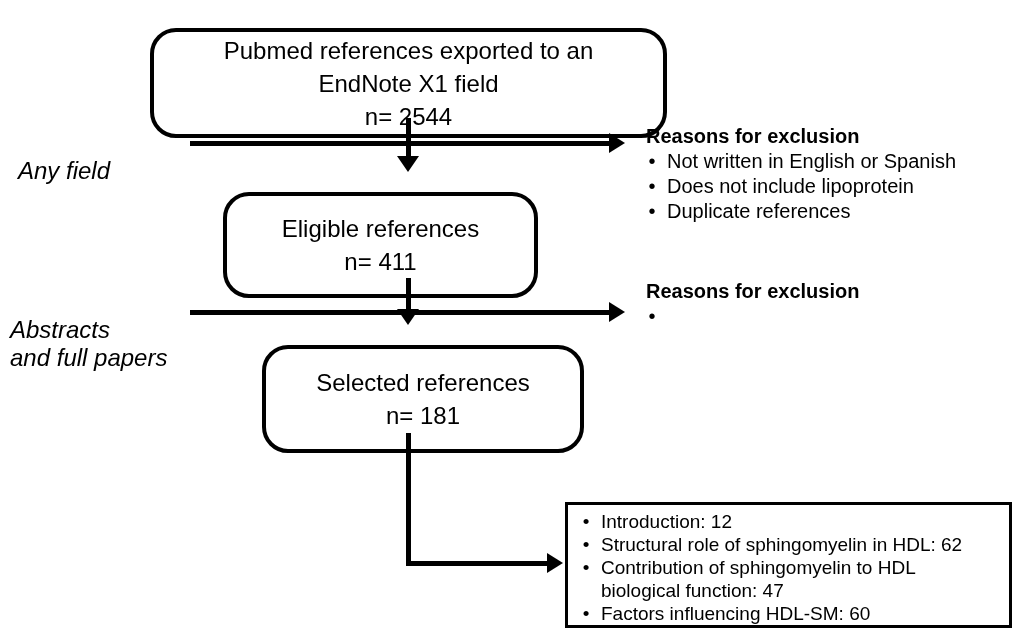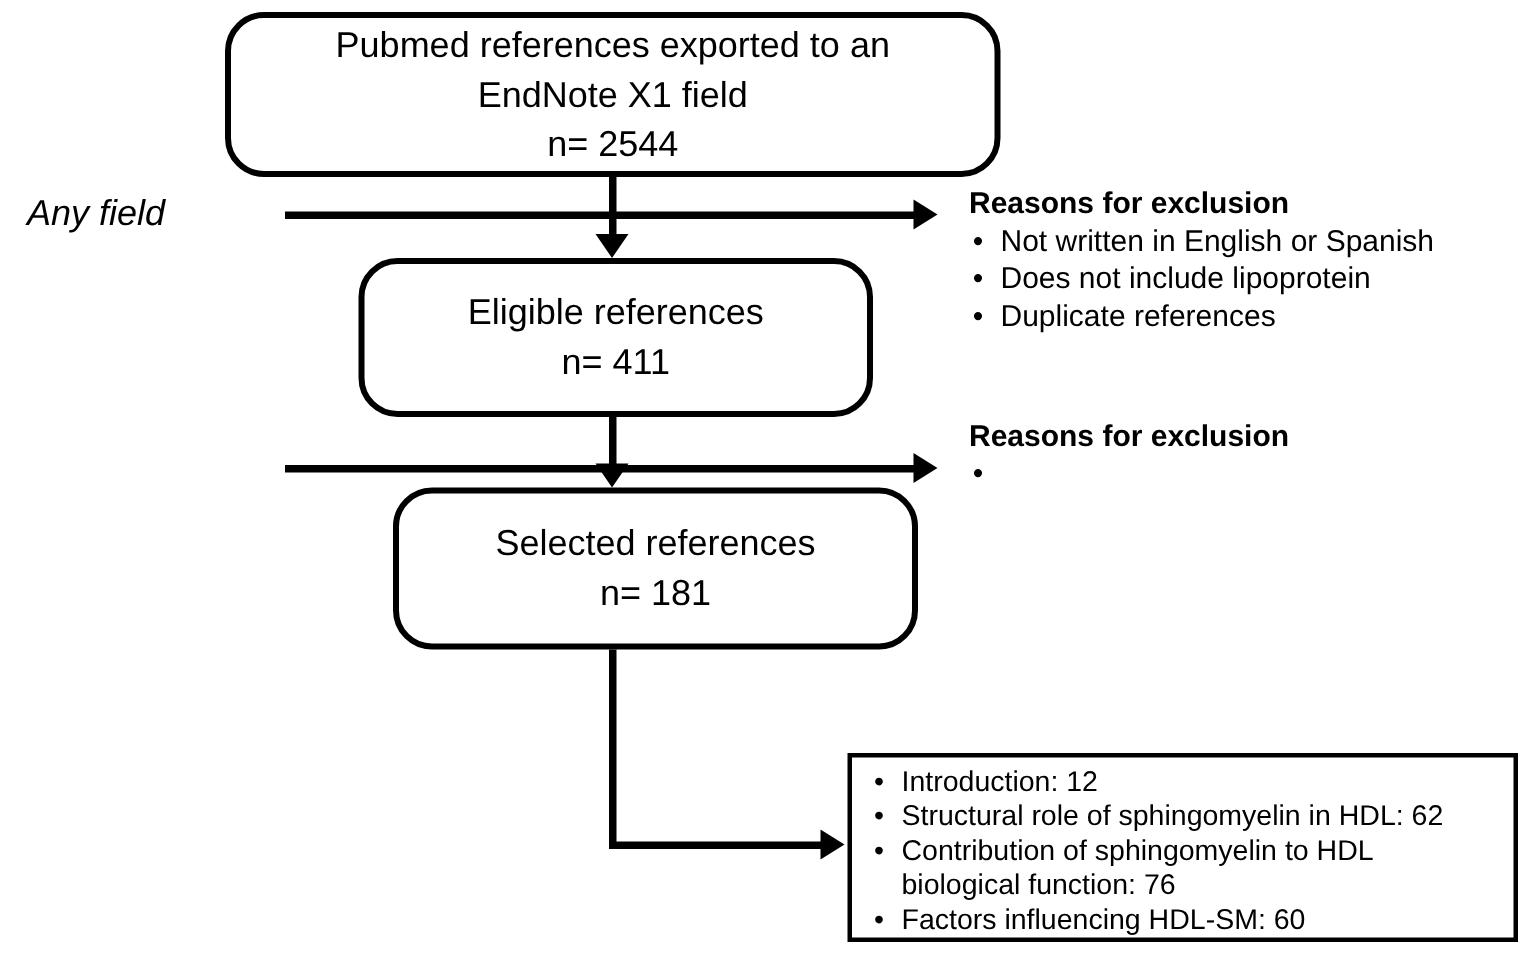"Pubmed references exported to an" .node { margin-top: none -> 20px }
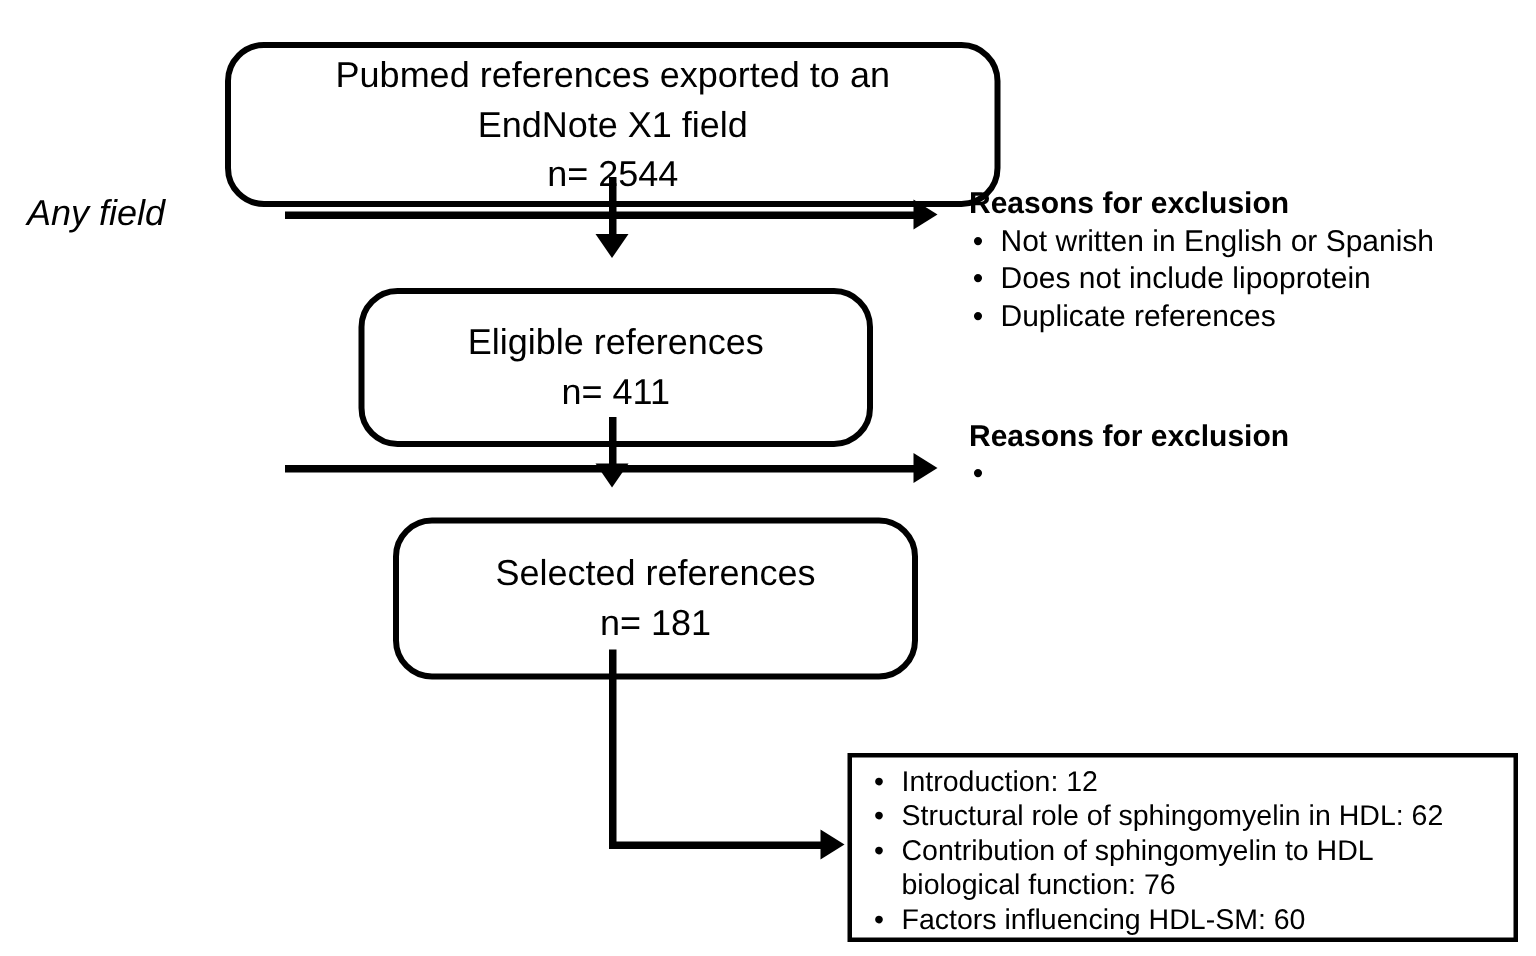"Any field" .stage-label { margin-top: none -> 28px }
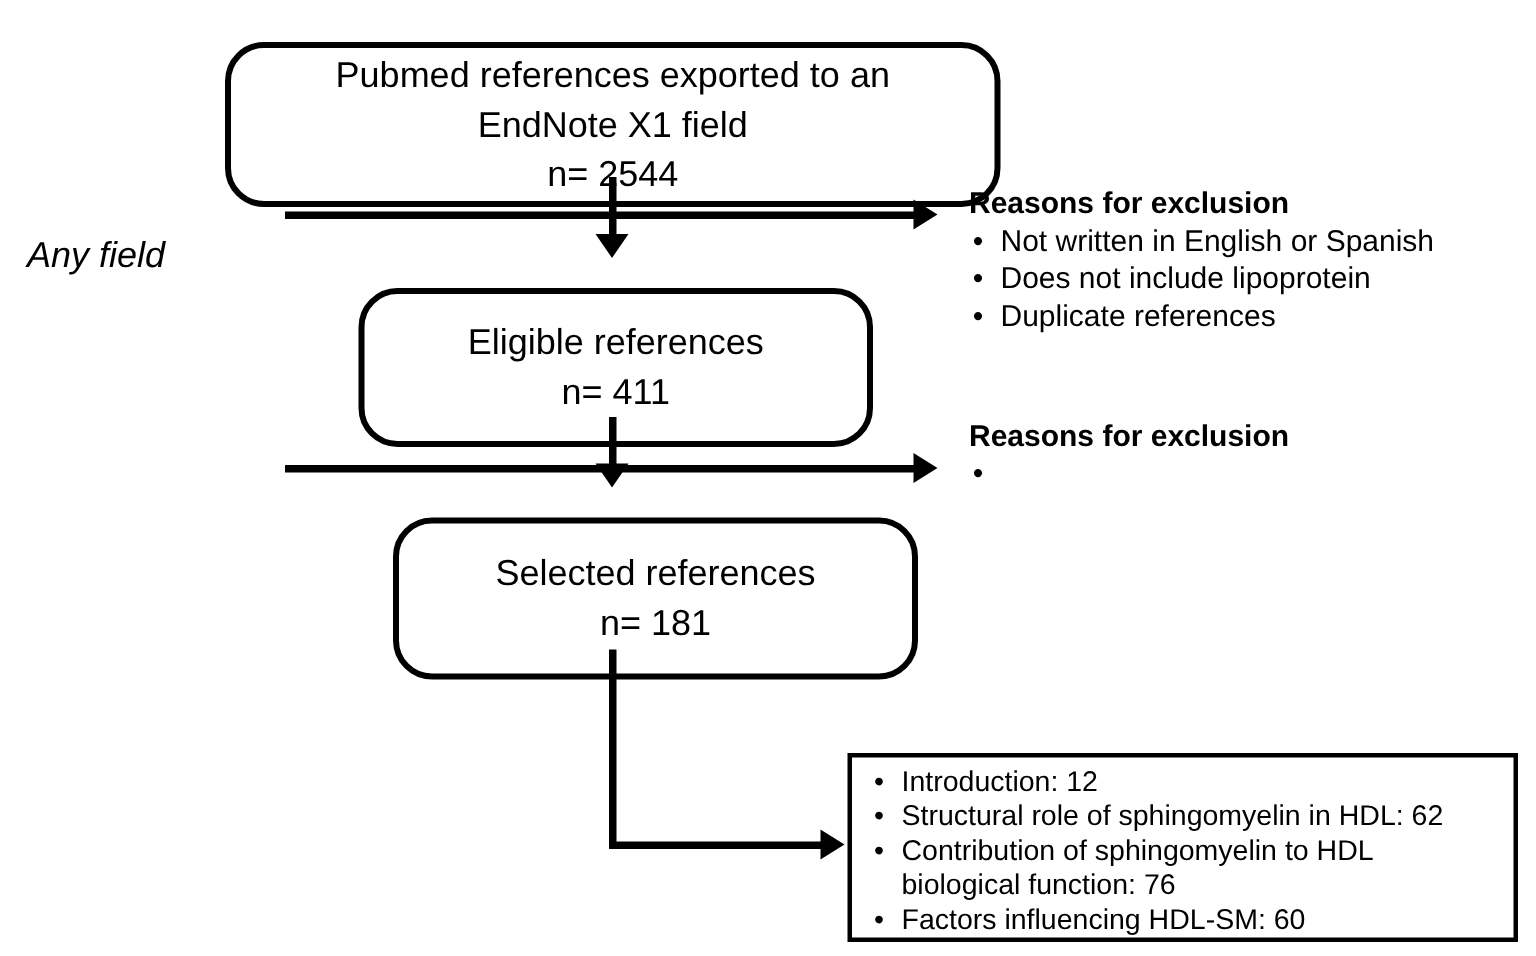"Eligible references" #node-eligible { left: 239px -> 223px; width: 343px -> 315px }
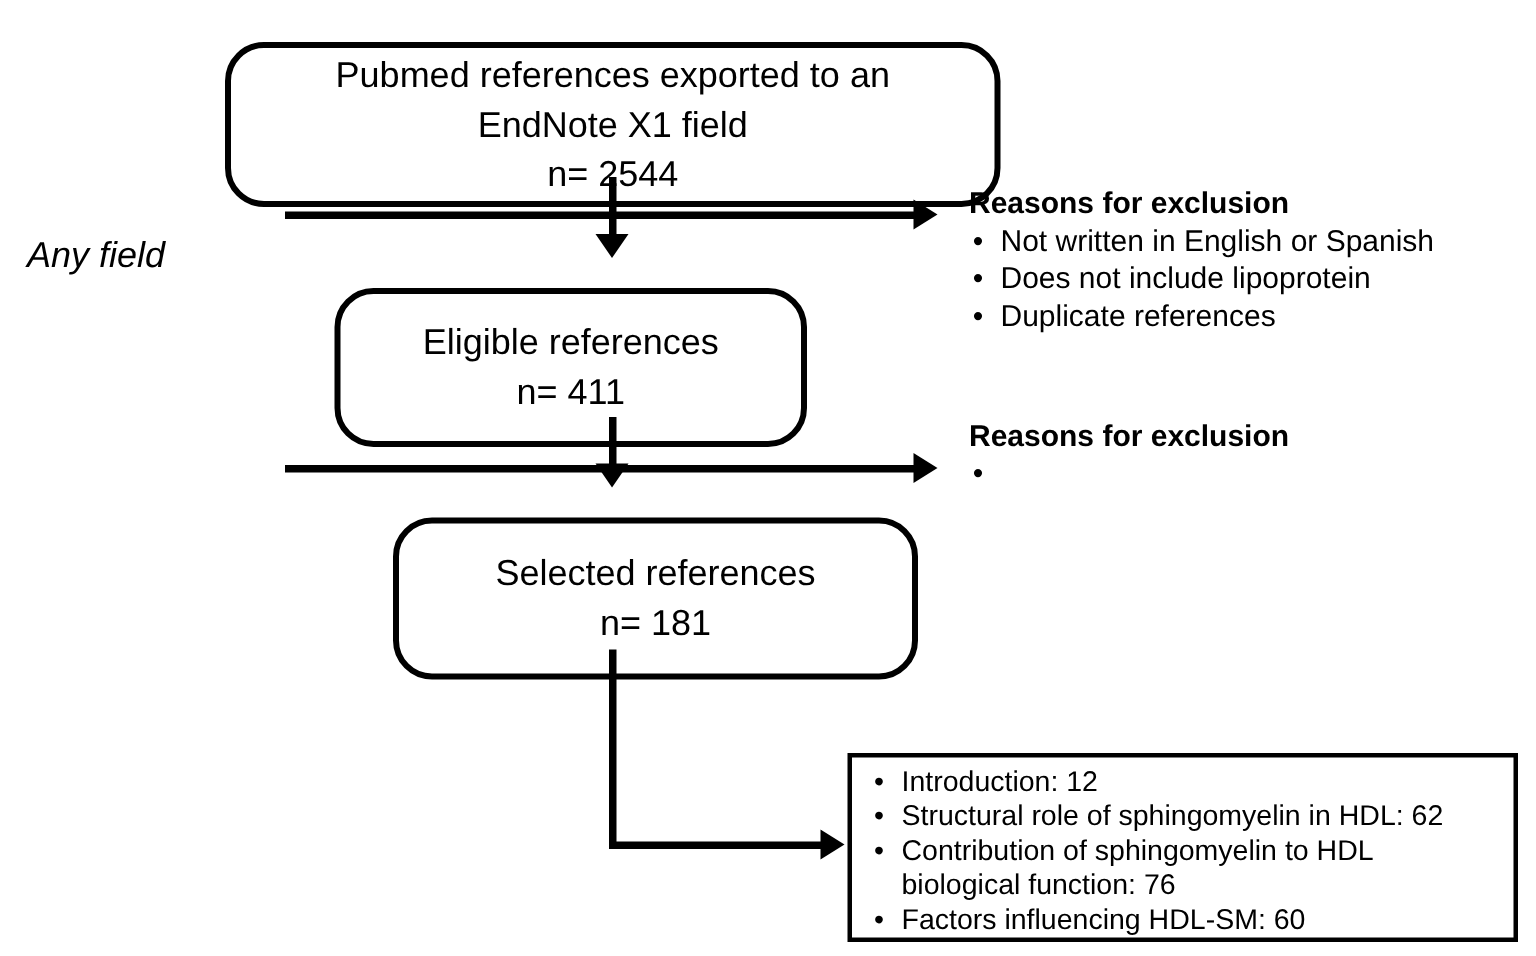"Abstracts" div.stage-label { html: none -> <div> <div>Abstracts</div> <div>and full papers</div> </div> }
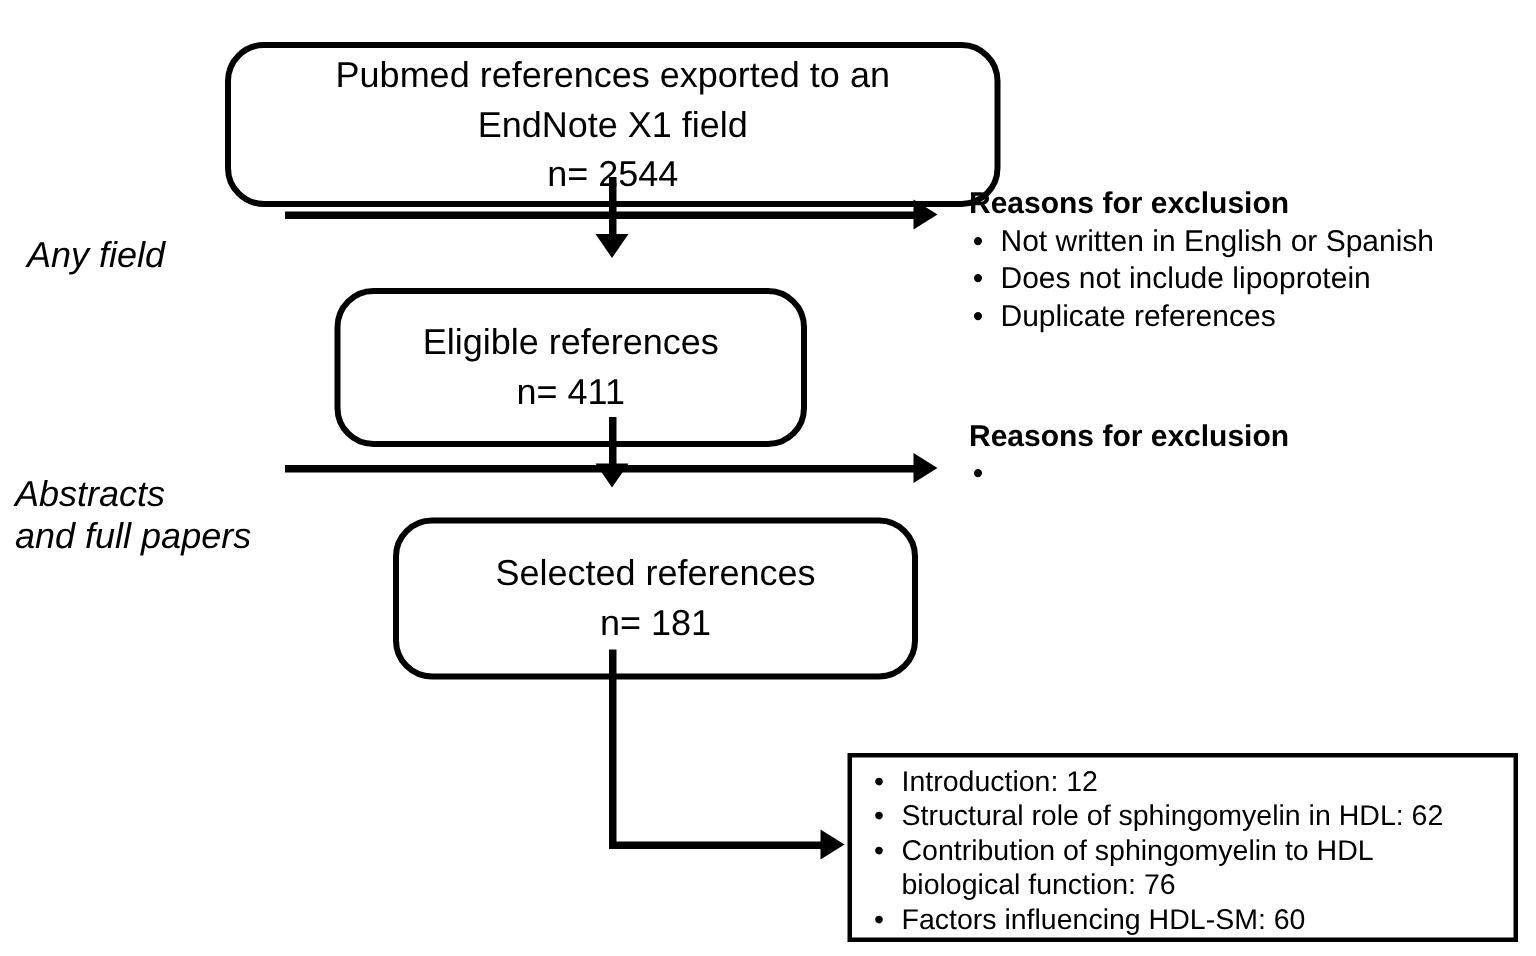"Selected references" #node-selected { width: 350px -> 322px }
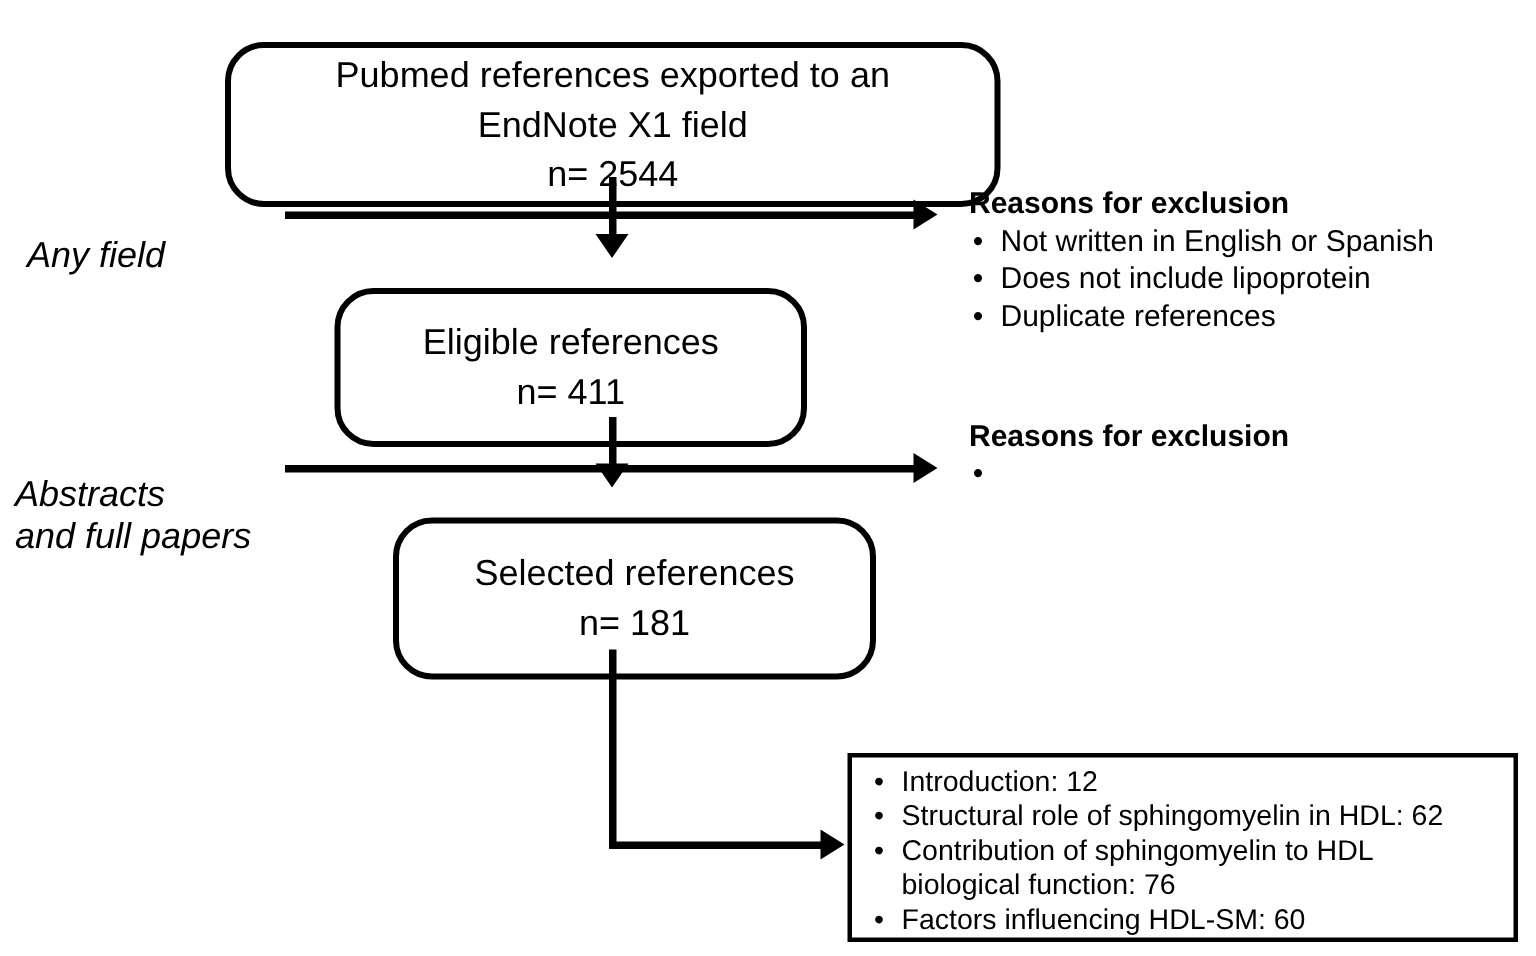"Contribution of sphingomyelin to HDL" span.txt { text: 76 -> 47 }
